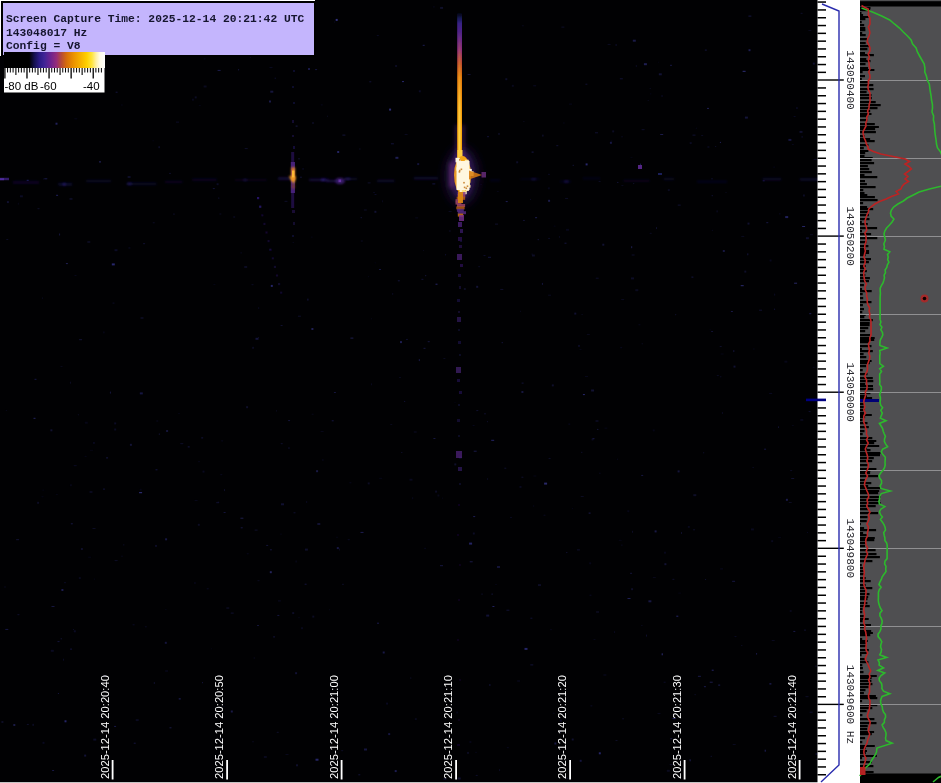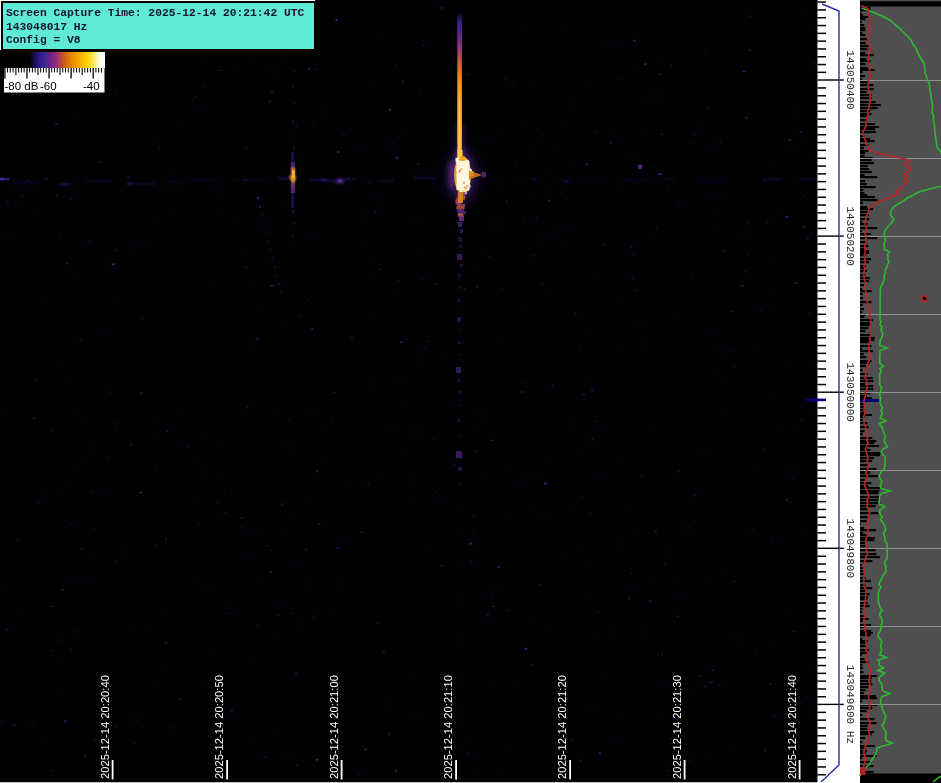"Screen Capture Time: 2025-12-14 20:21:42" .info { background: #5eead4 -> #c4b5fd; padding: 4px 0 0 3px -> 10px 0 0 3px }
